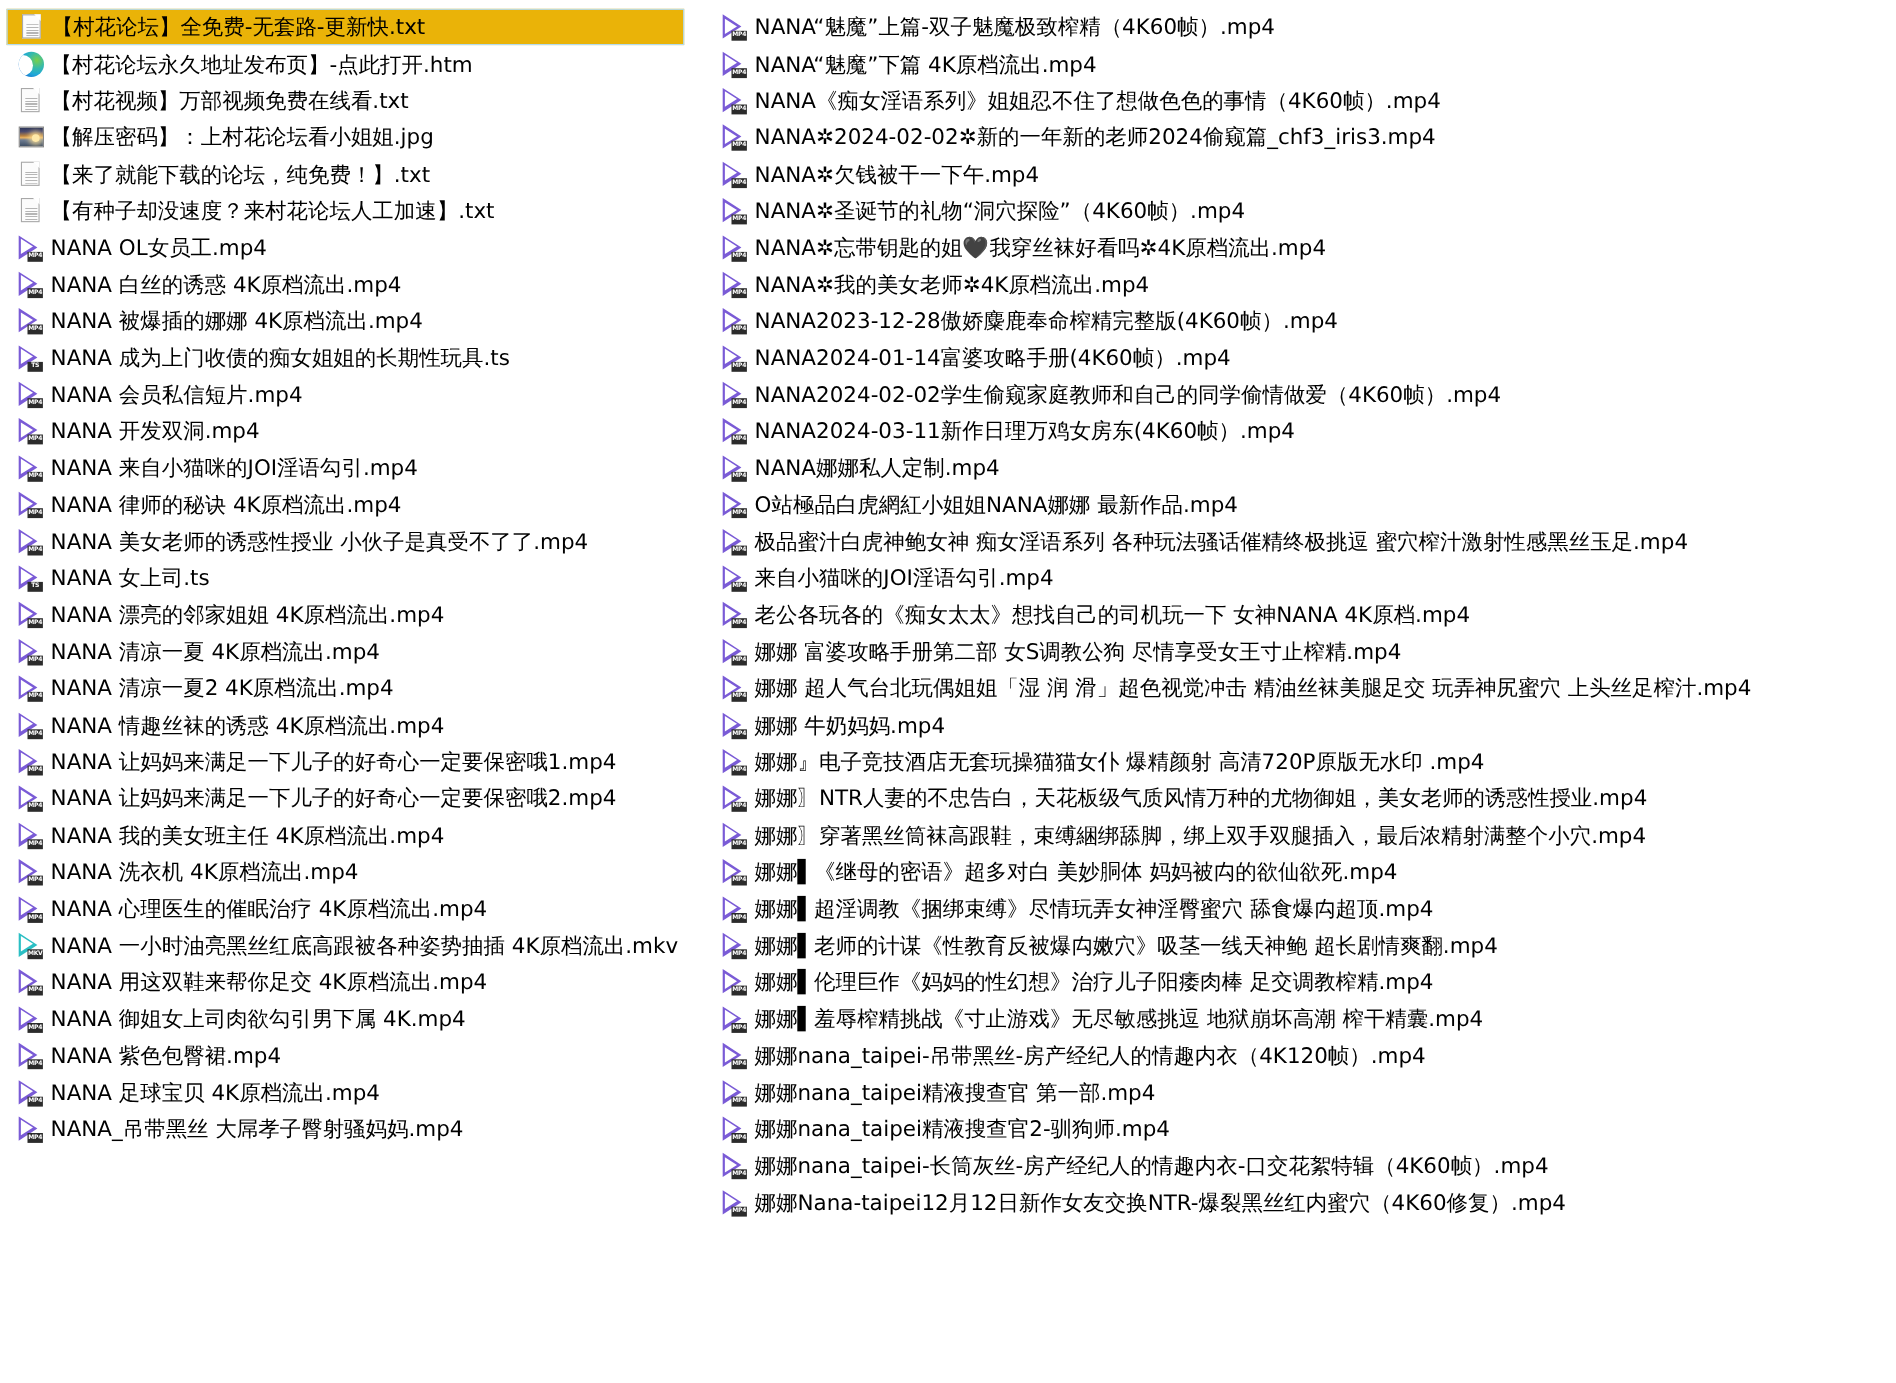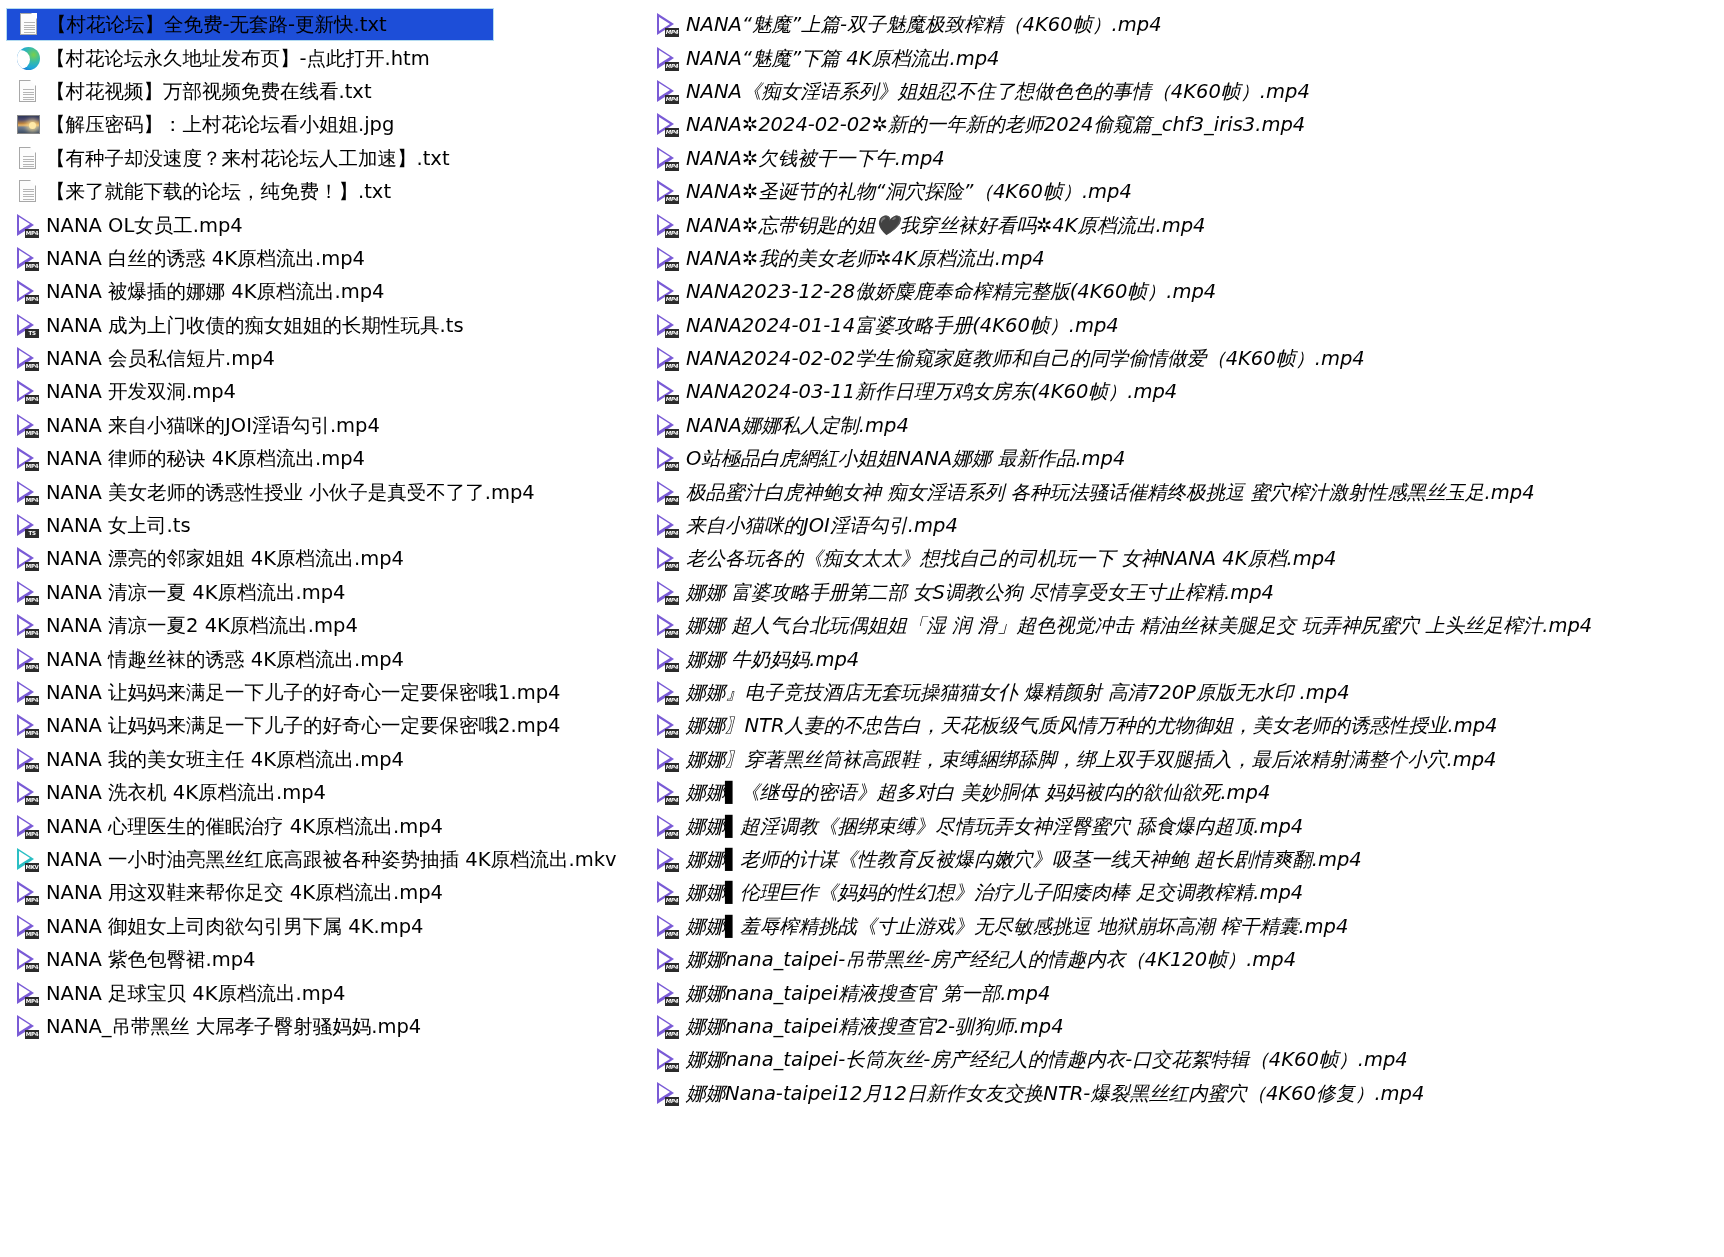"【村花论坛】全免费-无套路-更新快.txt" .file-row.focused { background: #1d4ed8 -> #eab308; width: 488px -> 616px }
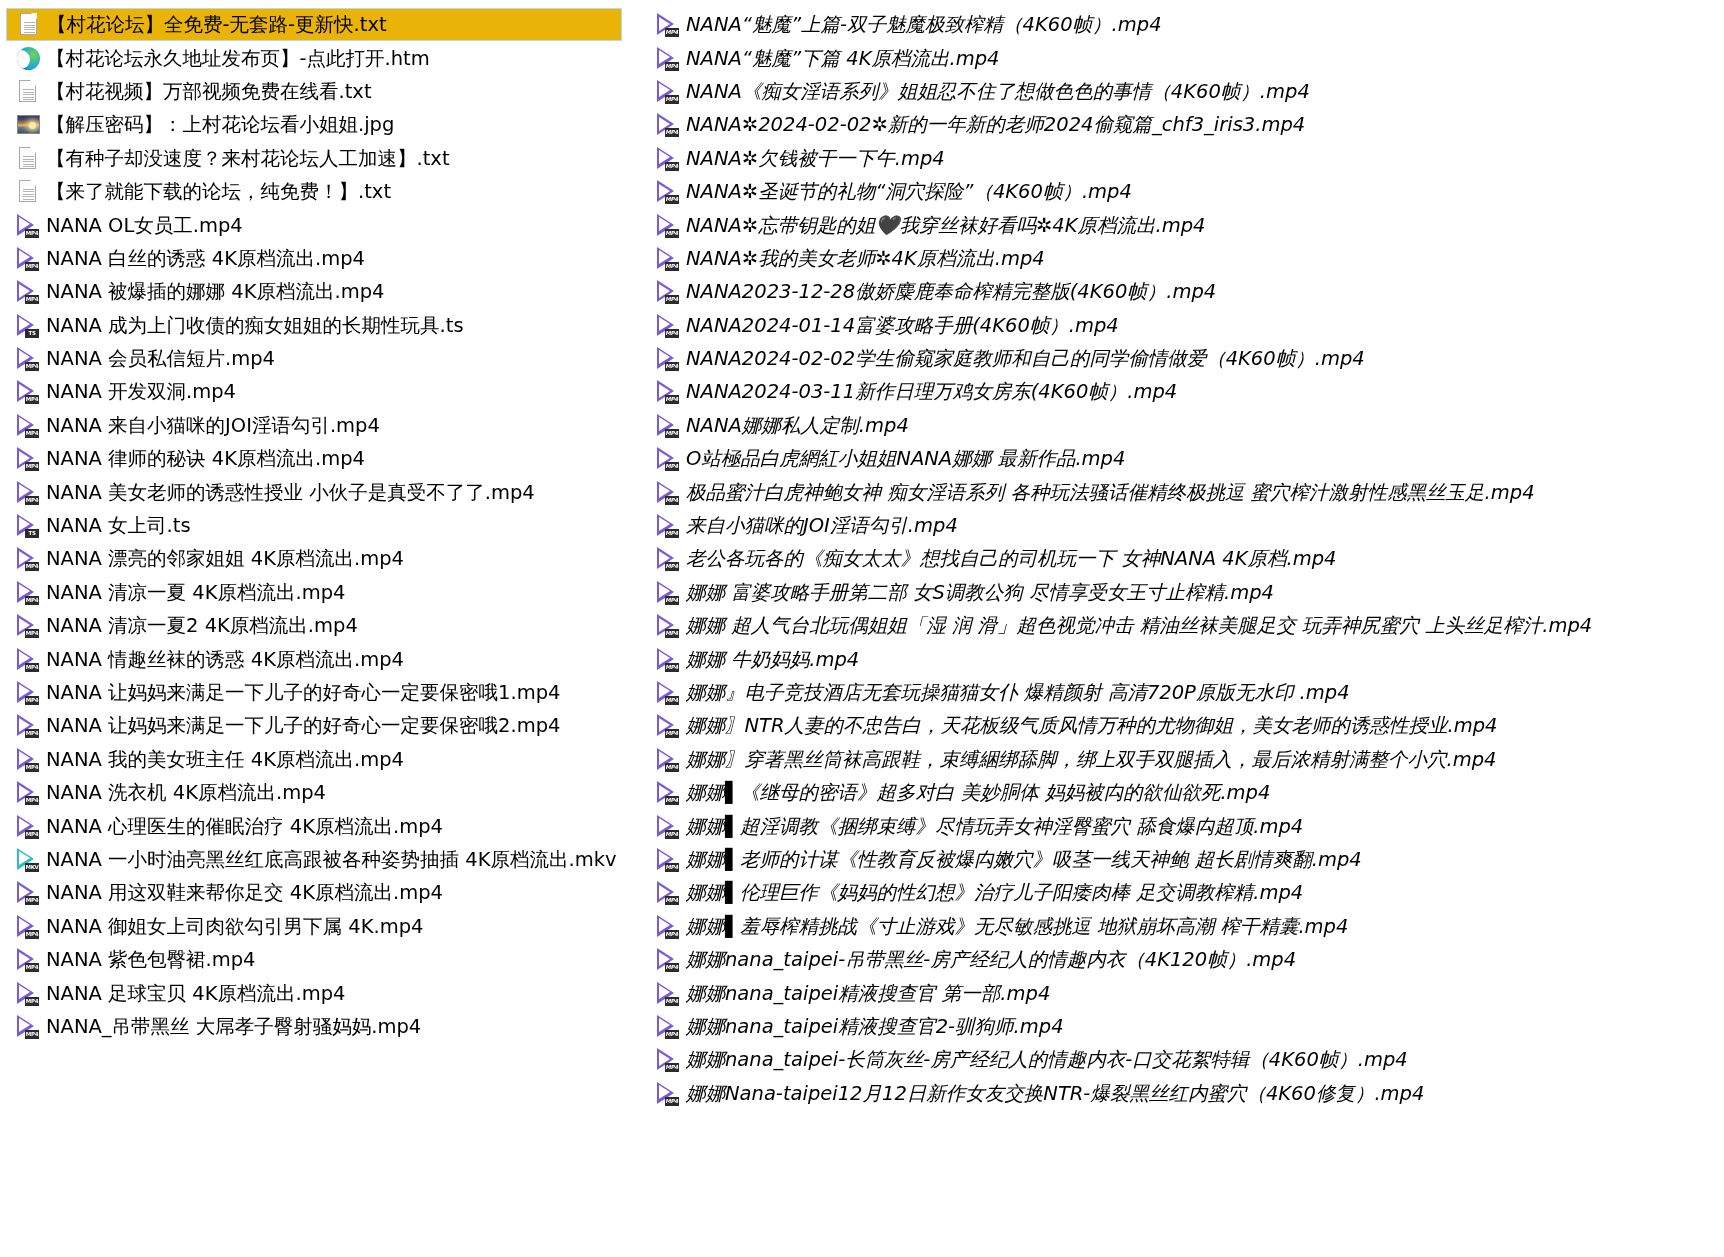"NANA“魅魔”上篇-双子魅魔极致榨精（4K60帧）.mp4" .column.right { font-style: italic -> none }
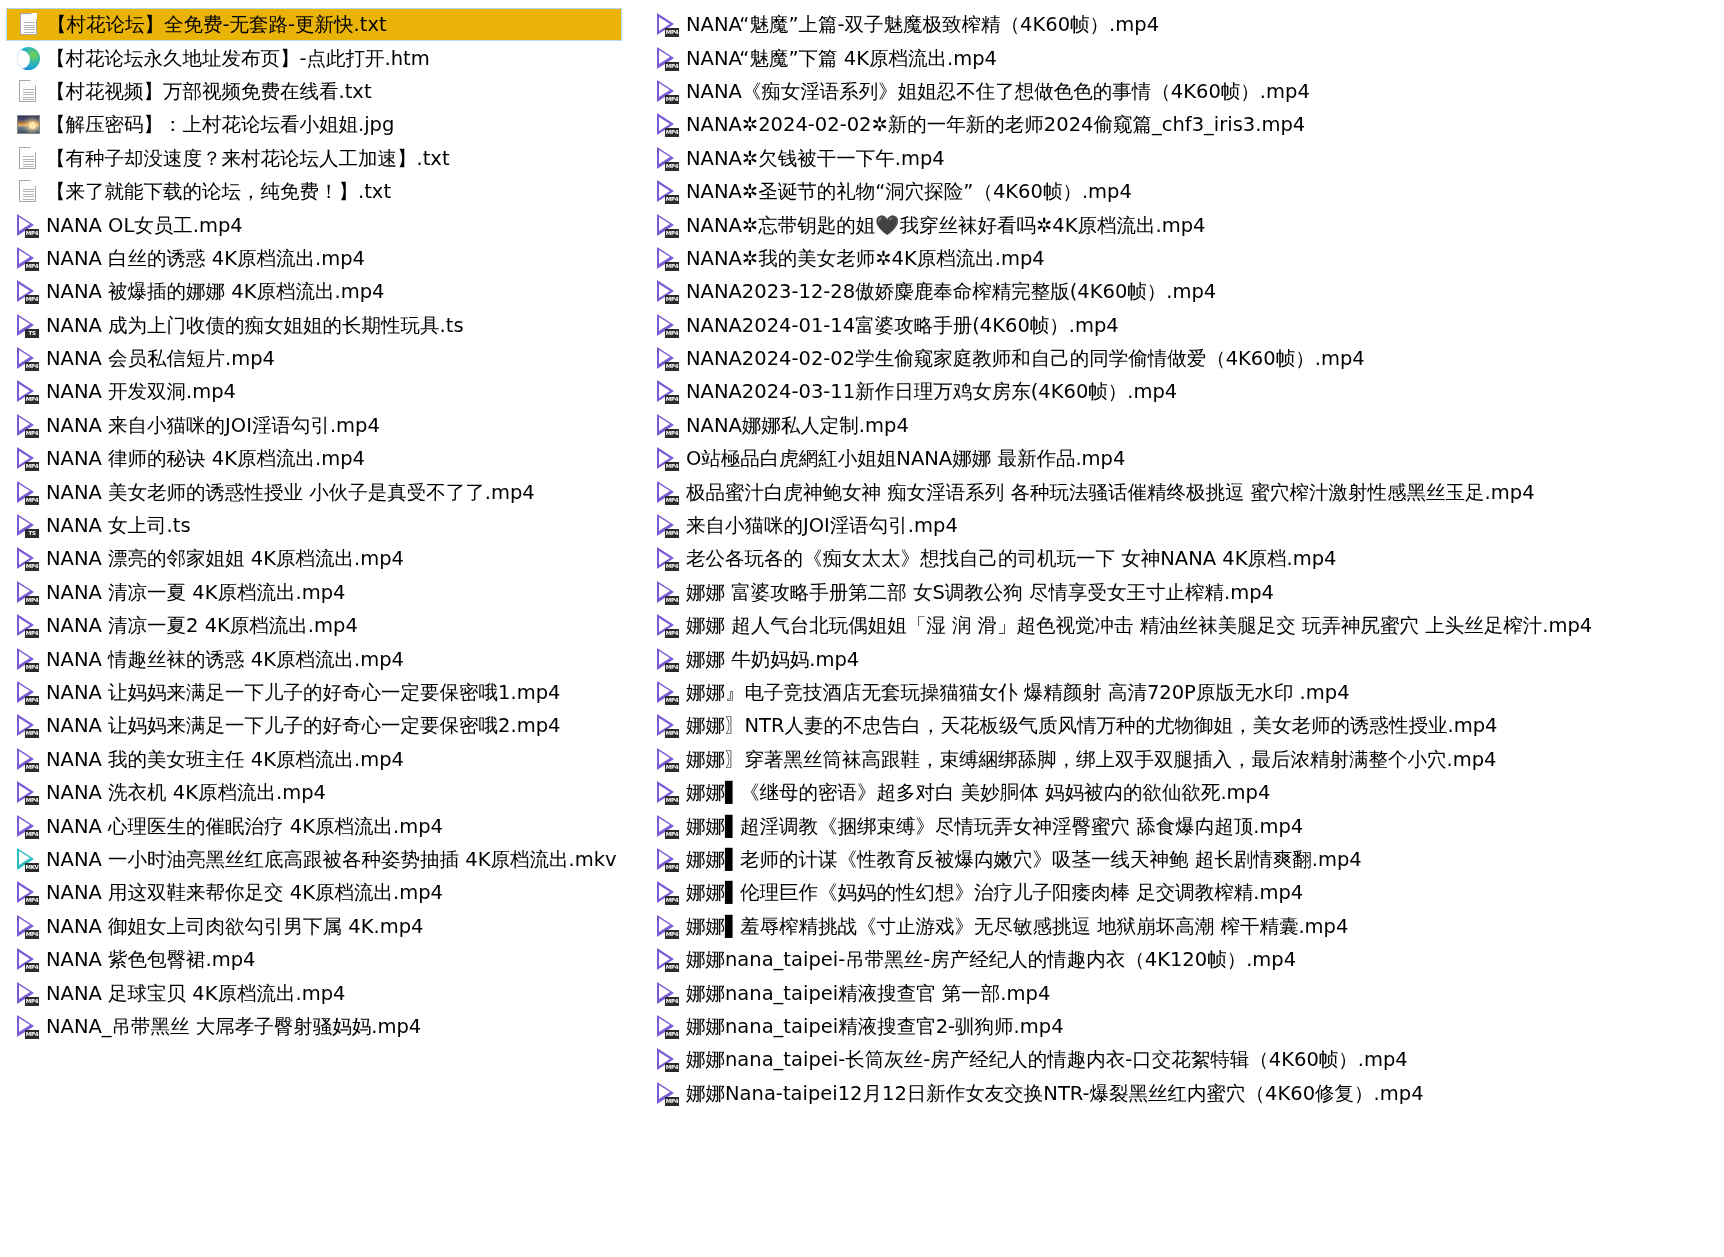"【有种子却没速度？来村花论坛人工加速】.txt" div.file-row { order: before "【来了就能下载的论坛，纯免费！】.txt" -> after "【来了就能下载的论坛，纯免费！】.txt" }
